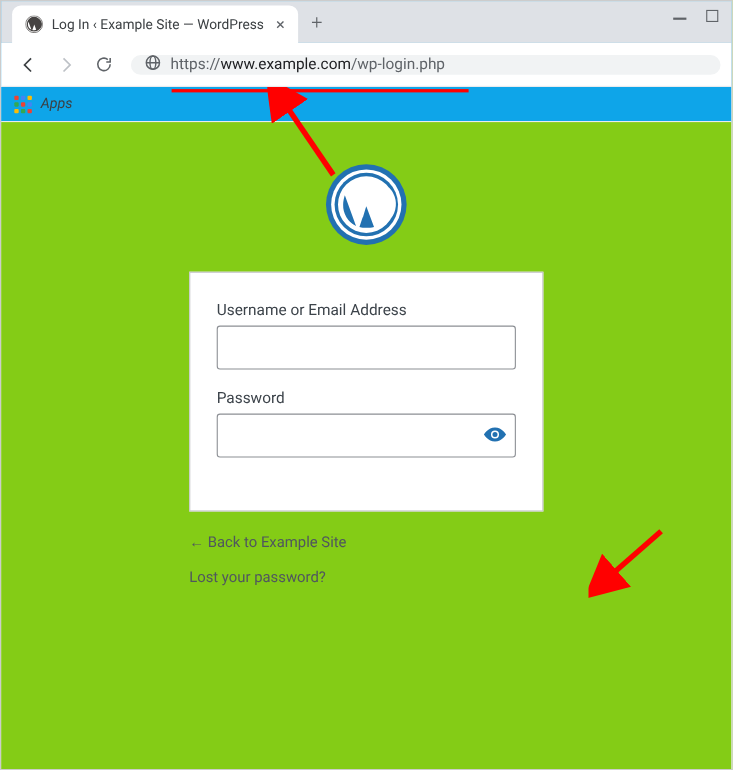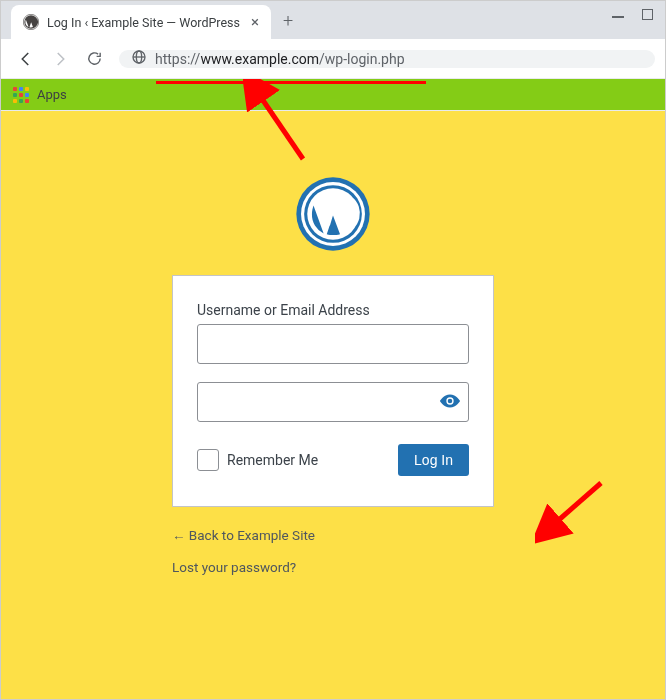"Log In ‹ Example Site" .browser-chrome { background: #84cc16 -> #0ea5e9 }
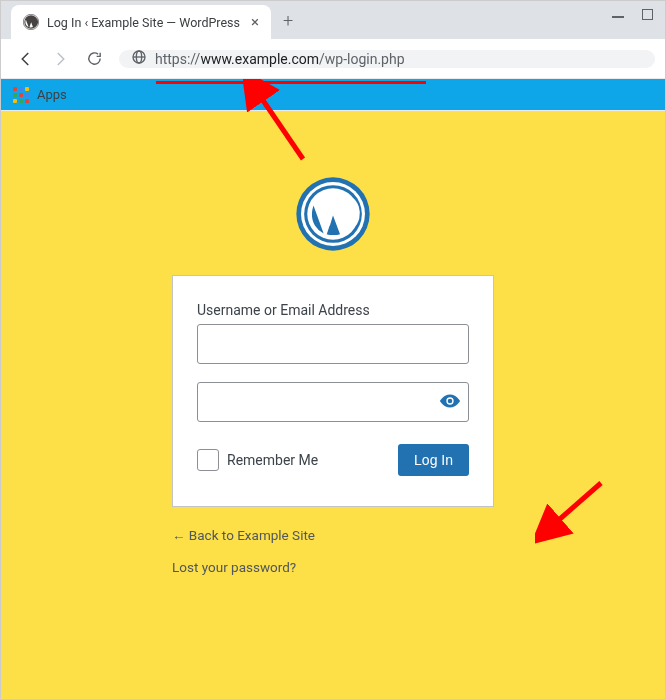"Apps" .bookmarks-bar { font-style: none -> italic }
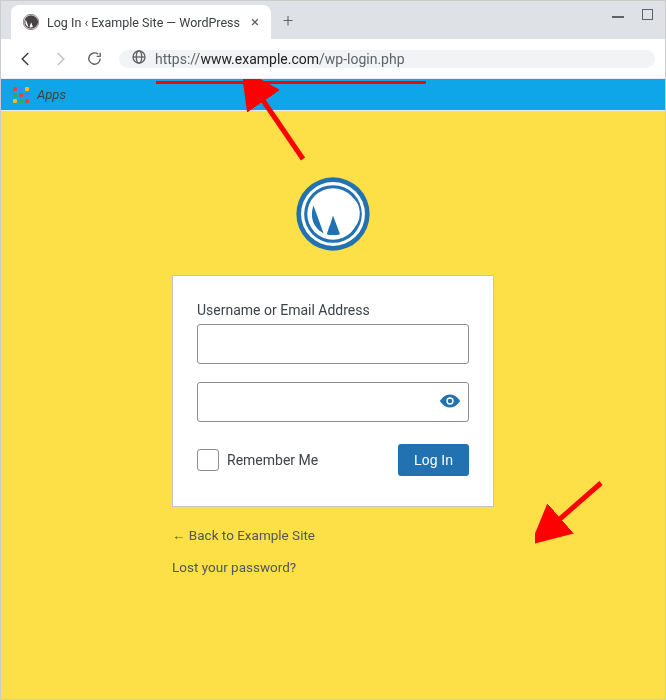"Username or Email Address" .wp-body { background: #fde047 -> #84cc16; padding-top: 64px -> 36px }
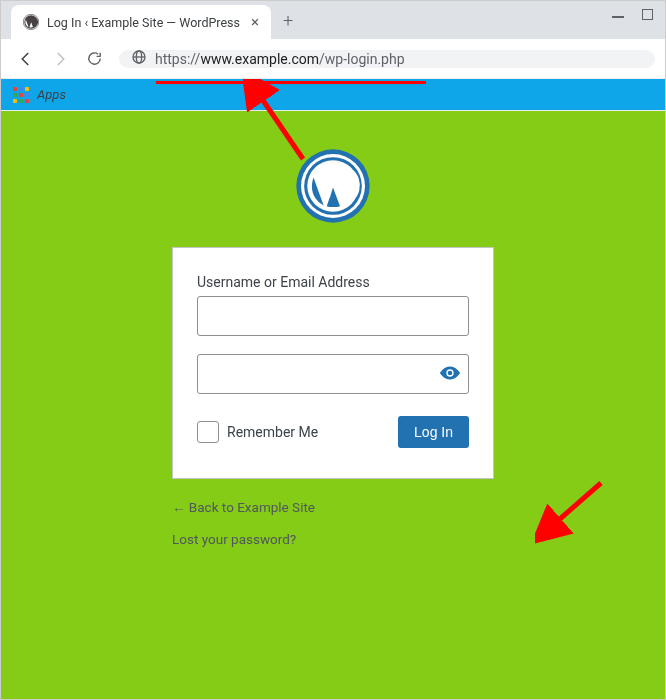"Password" label.field-label { html: none -> <label>Password</label> }
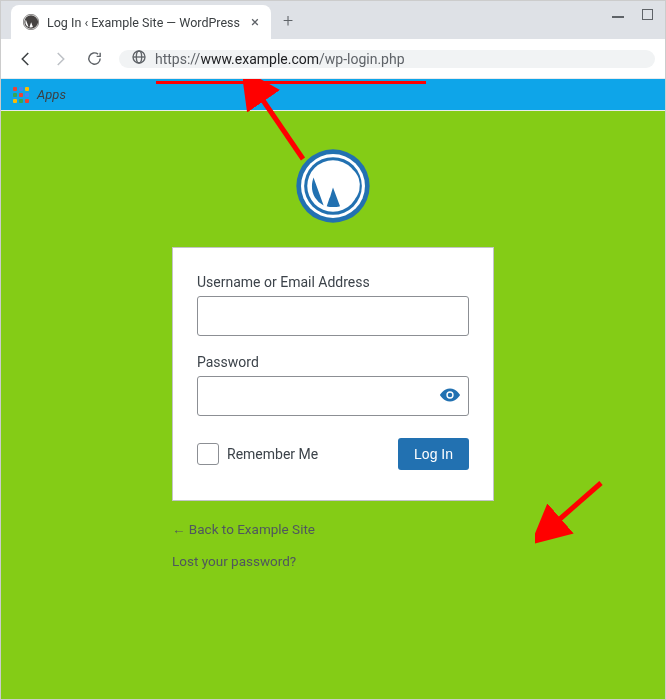"Remember Me" div.submit-row { html: <div> <div> <div></div> <span>Remember Me</span> </div> <button>Log In</button> </div> -> none }
